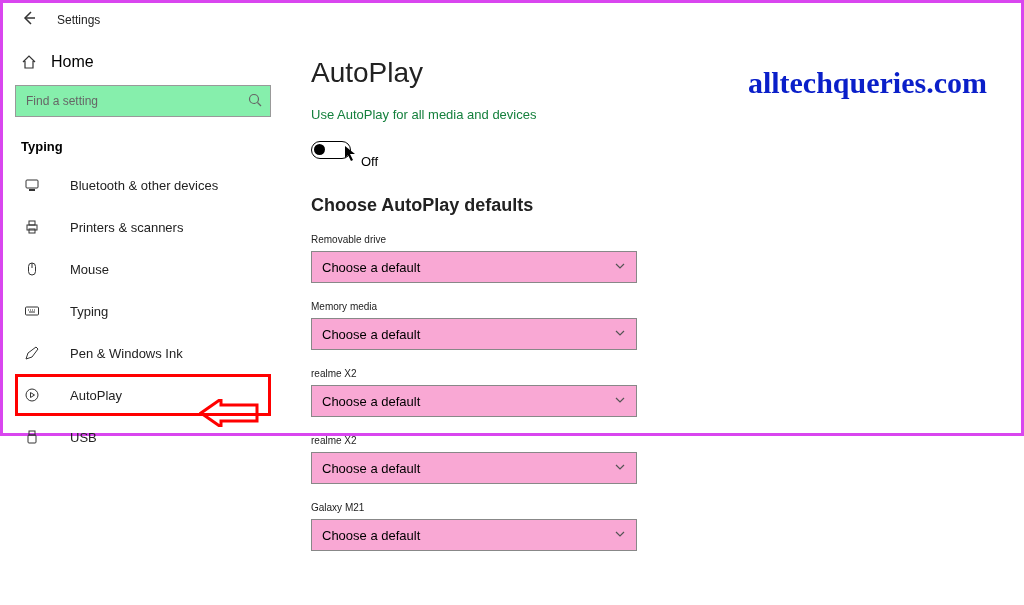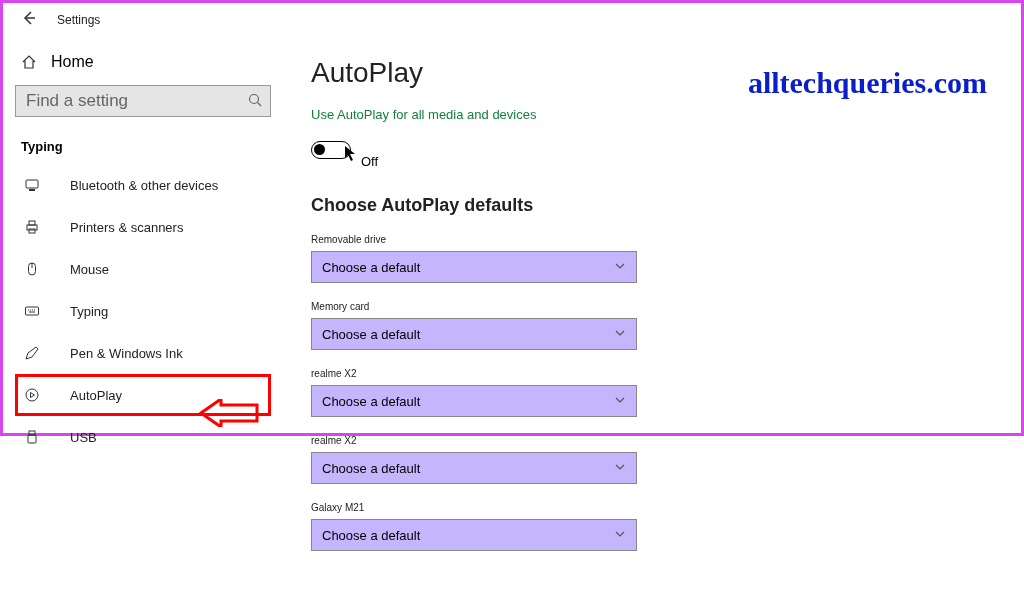"Find a setting" .search { background: #e5e5e5 -> #86efac; font-size: 17px -> 12px }
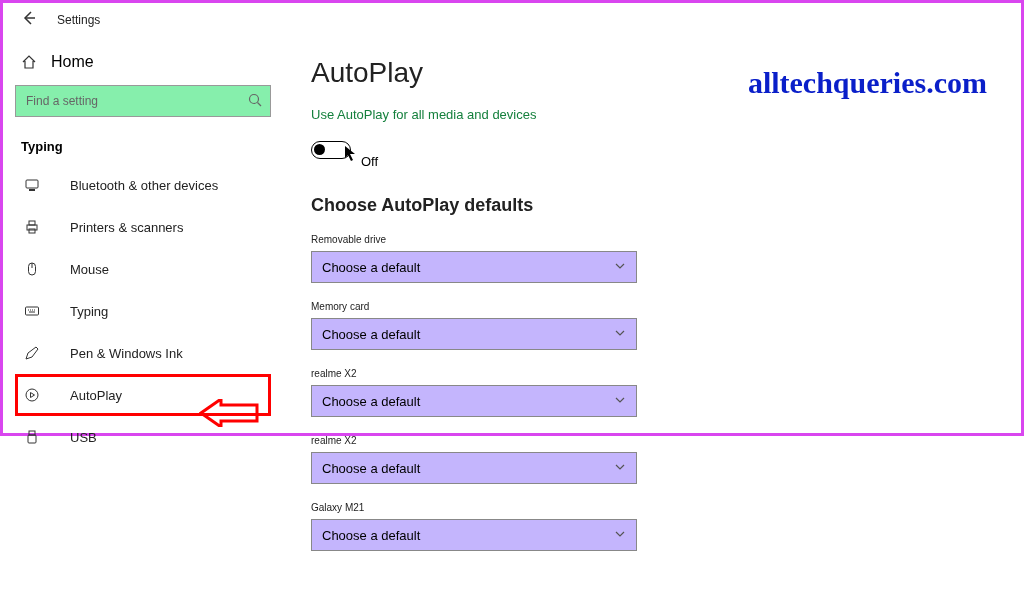"Choose a default" .ddl { background: #c4b5fd -> #f9a8d4 }
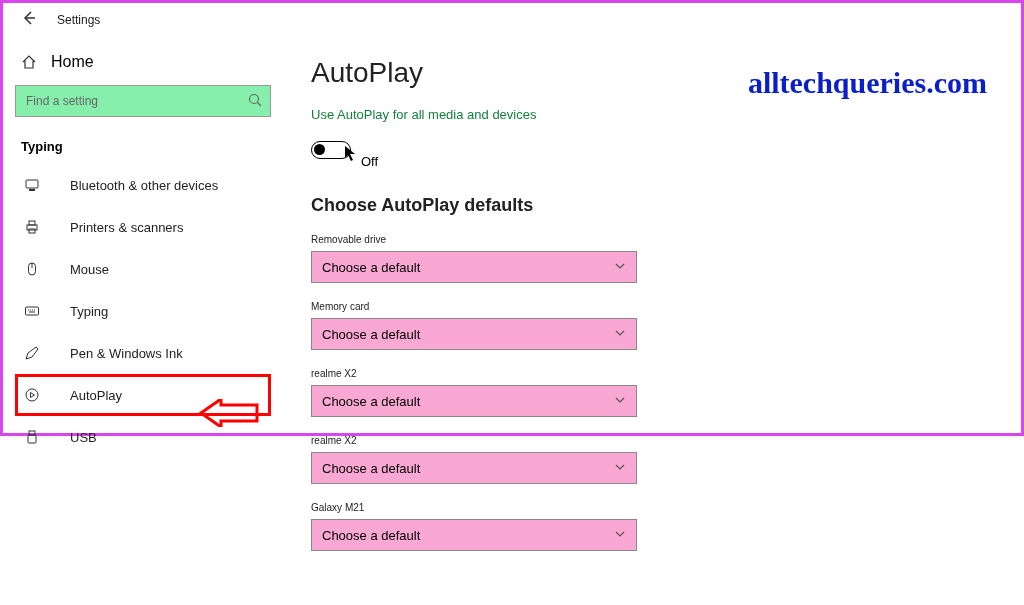"Memory card" span.field-label { text: card -> media }
